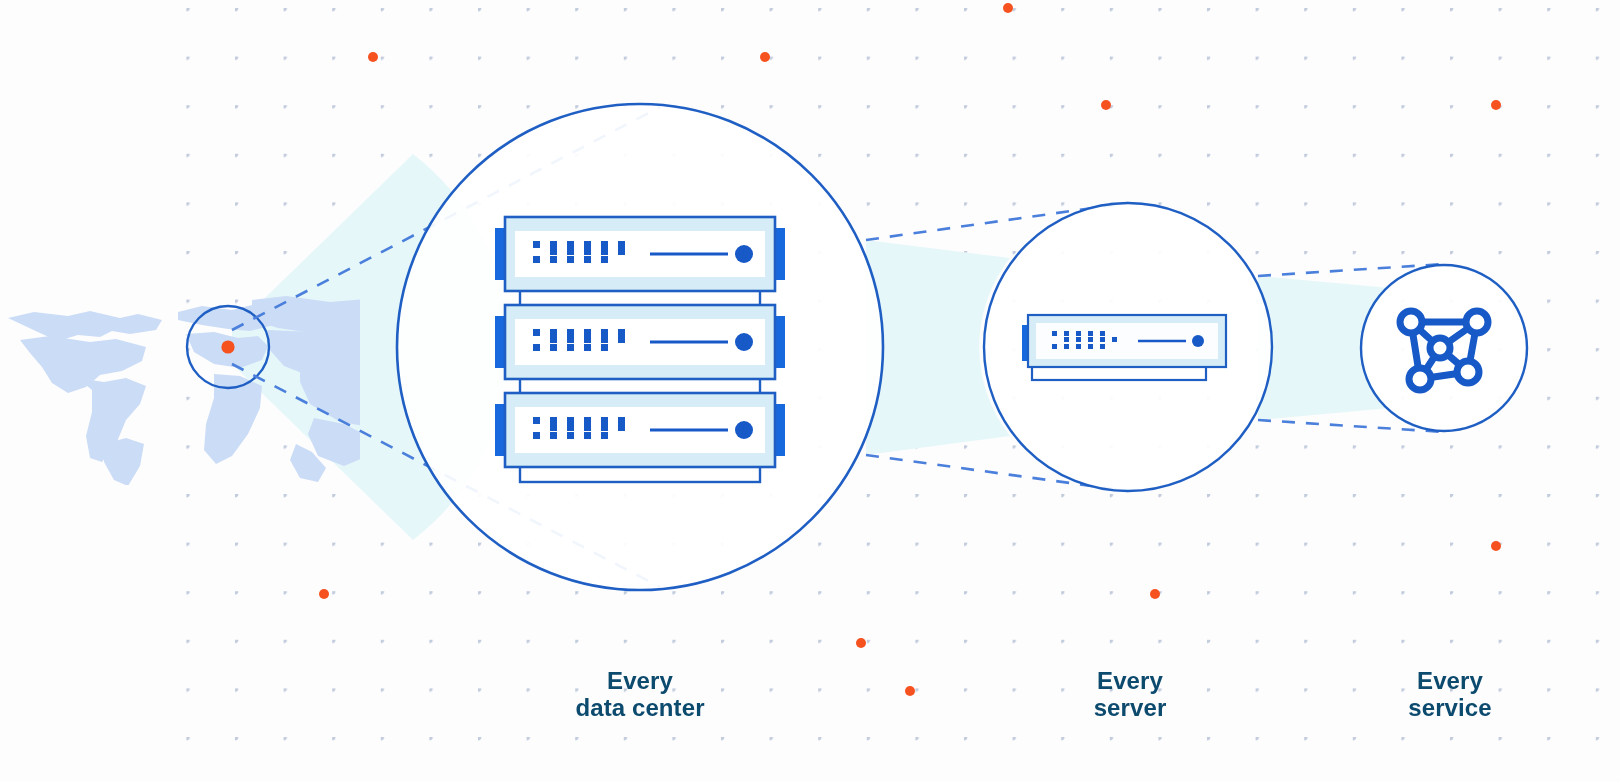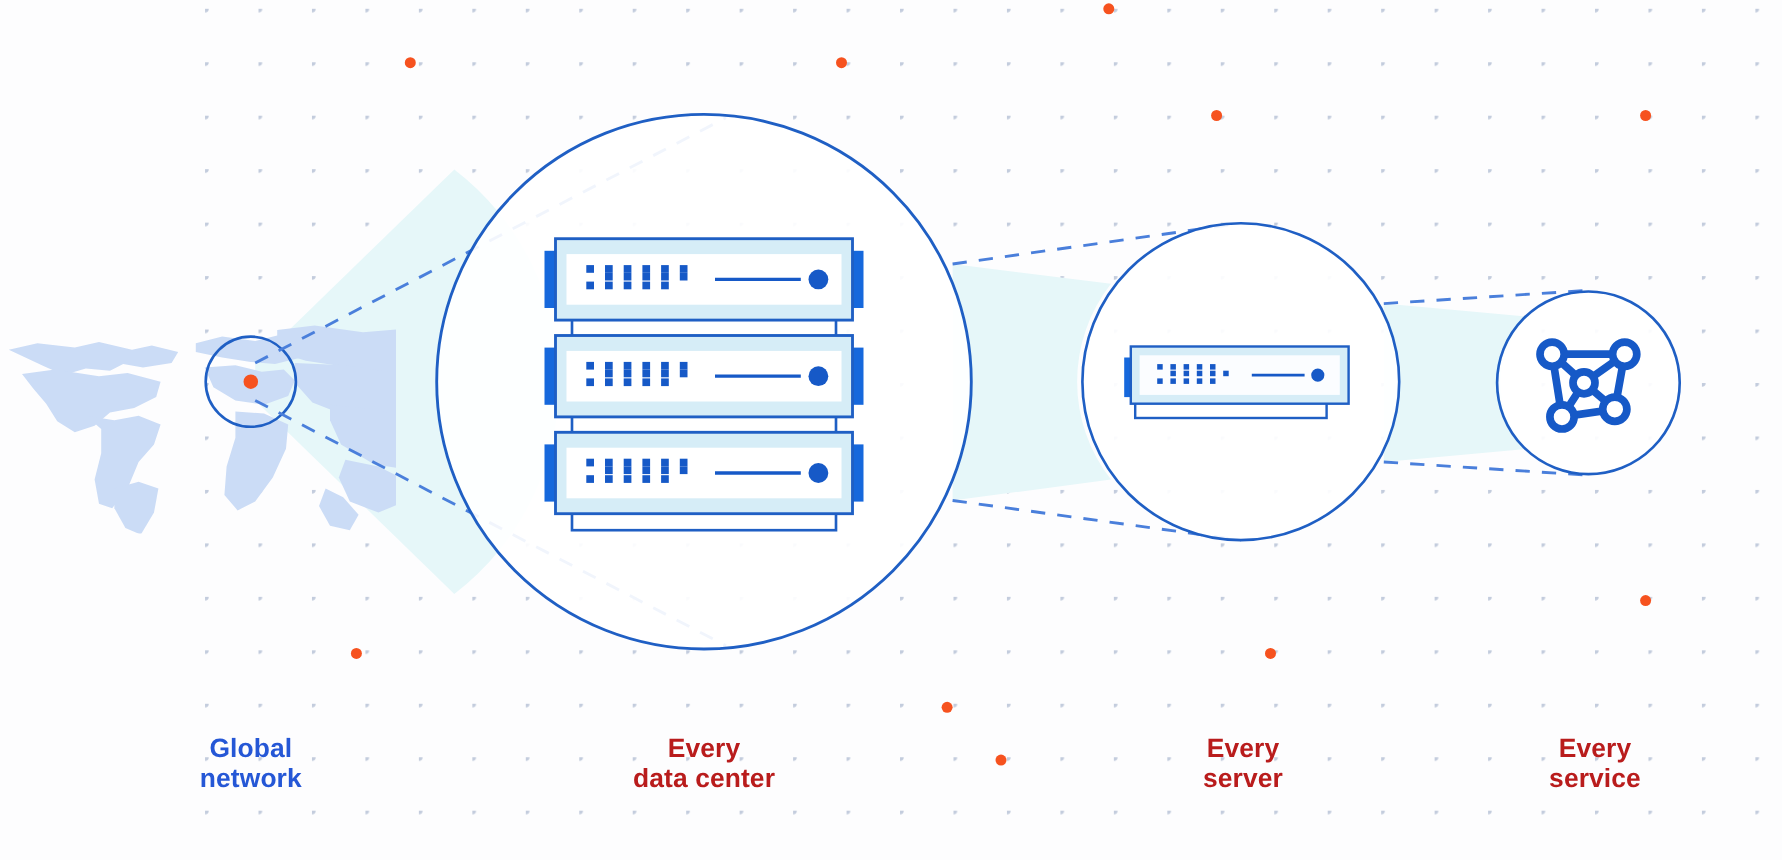"Global" div.lbl { html: <div>Global network</div> -> none }
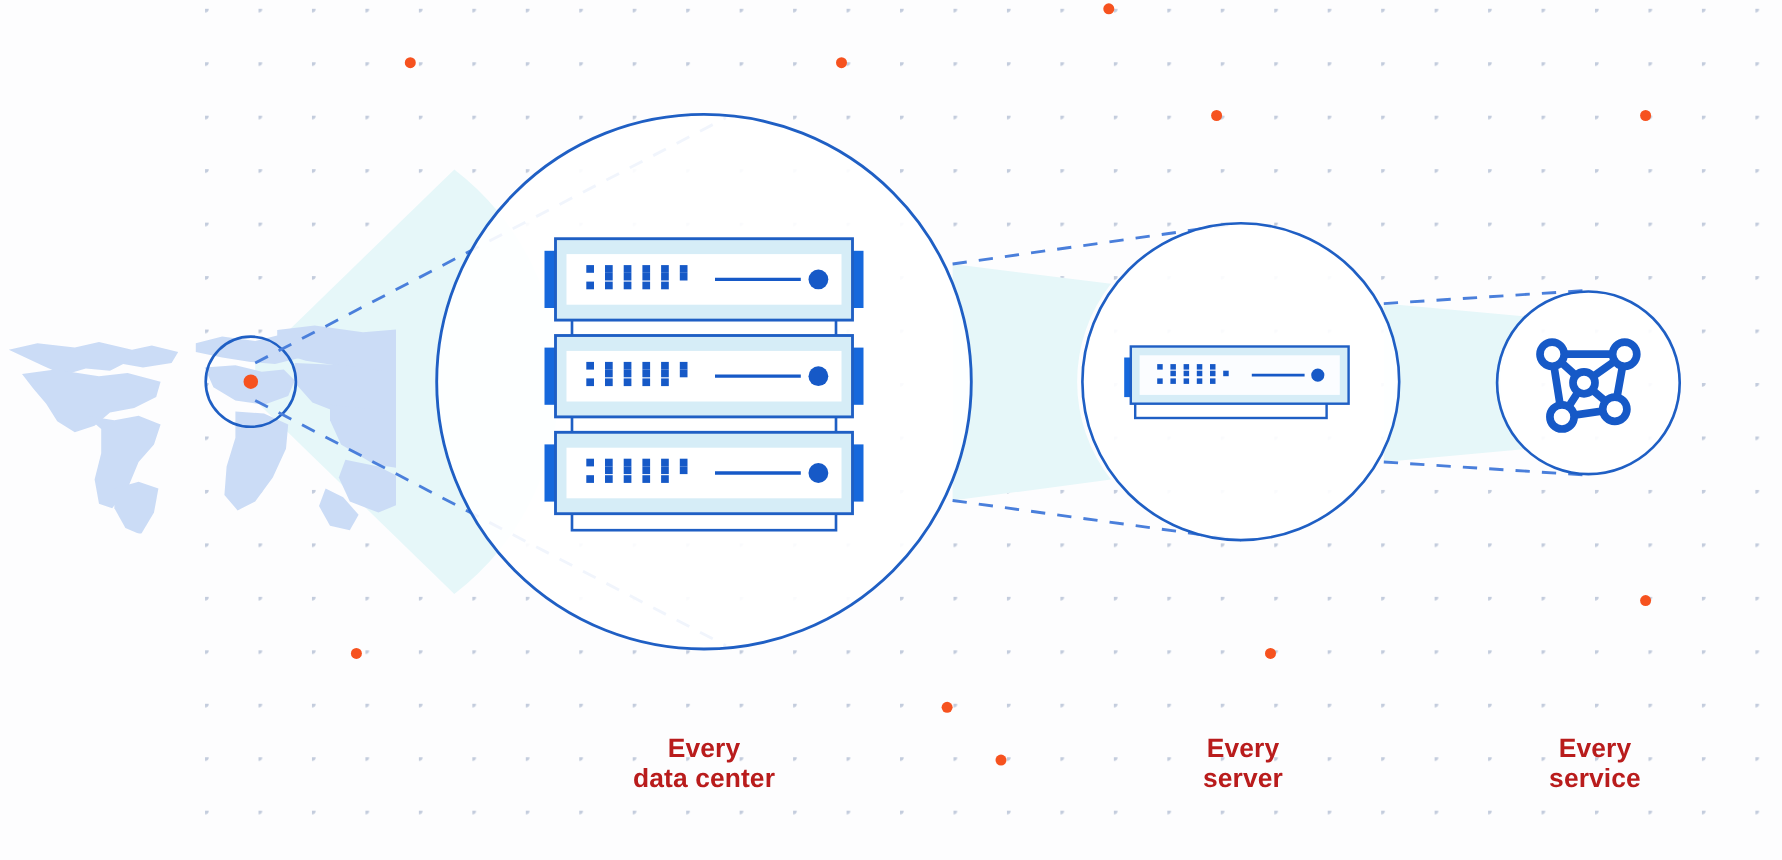"Every" .lbl { color: #b91c1c -> #0c4a6e }
